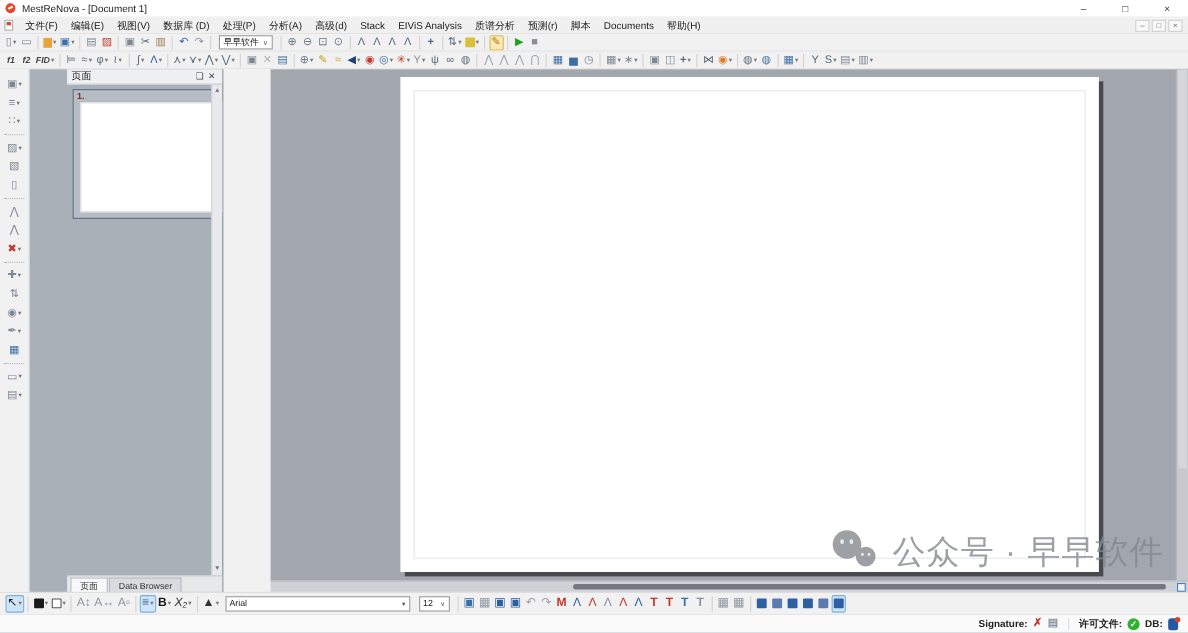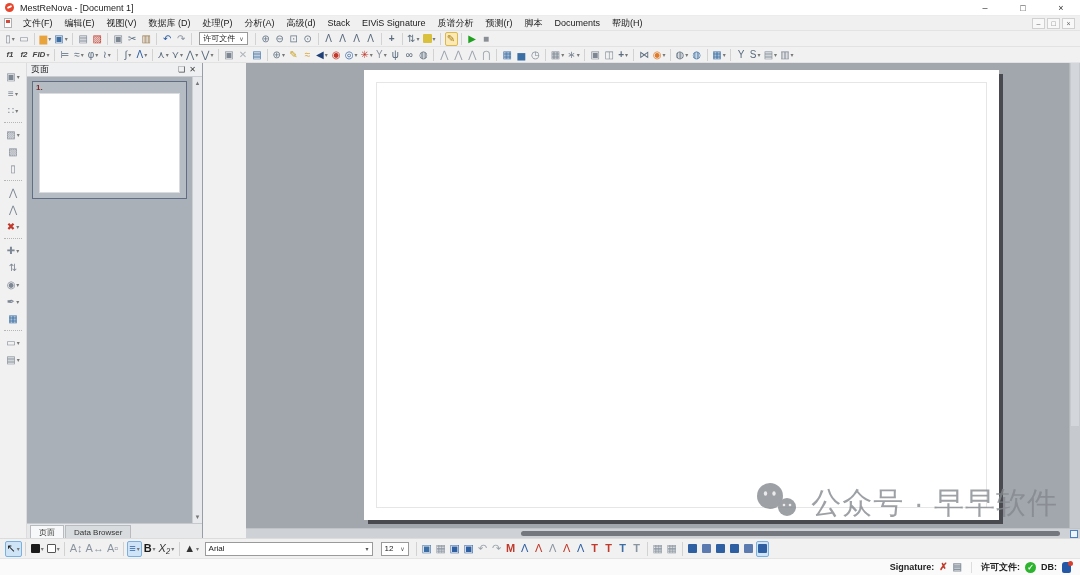"EIViS Signature" span.menu-item { text: Signature -> Analysis }
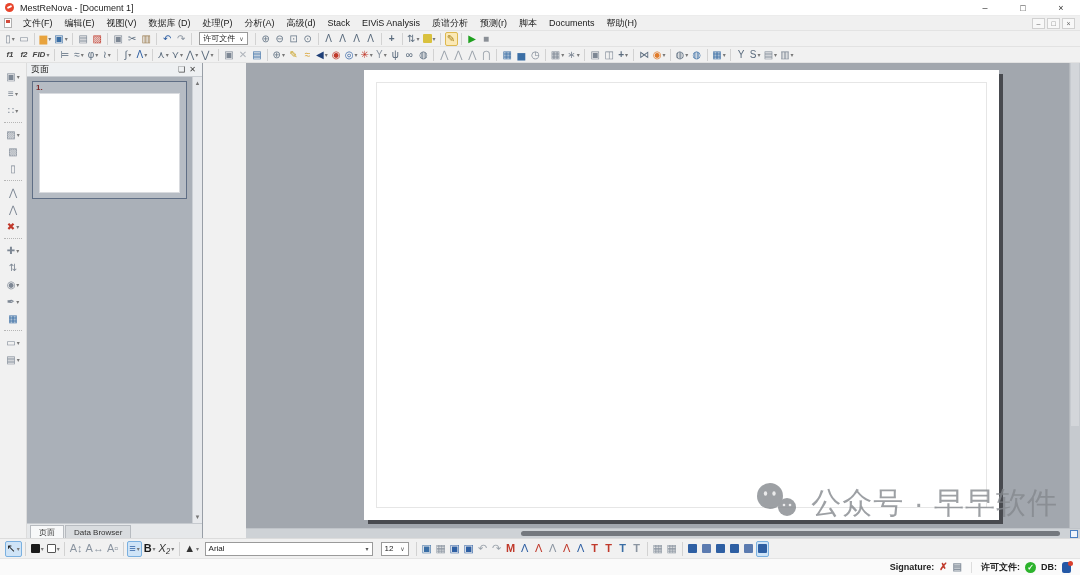"许可文件" span { text: 许可文 -> 早早软 }
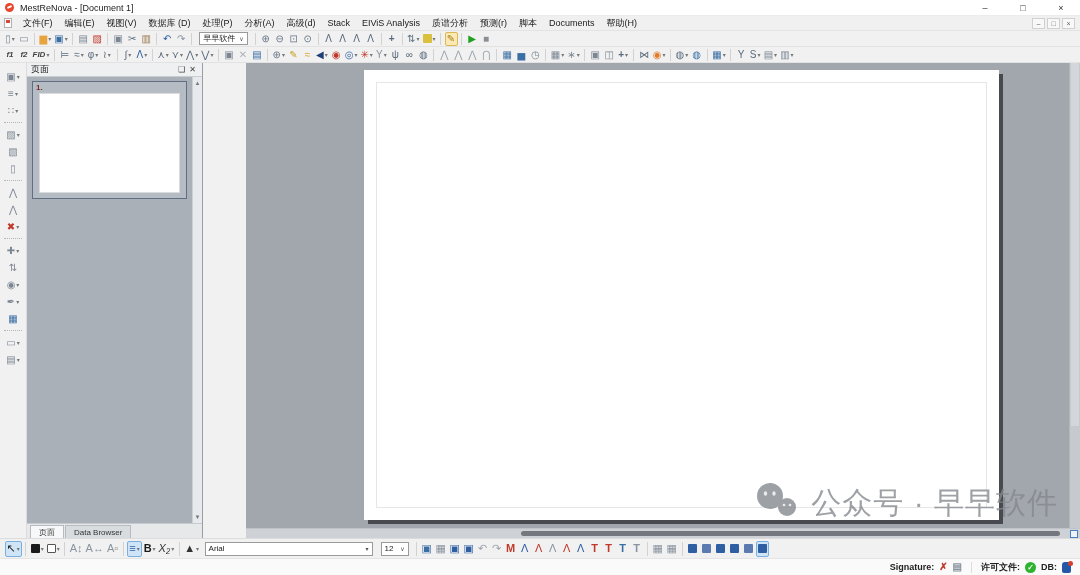"页面" .panel-col { padding-left: none -> 34px }
